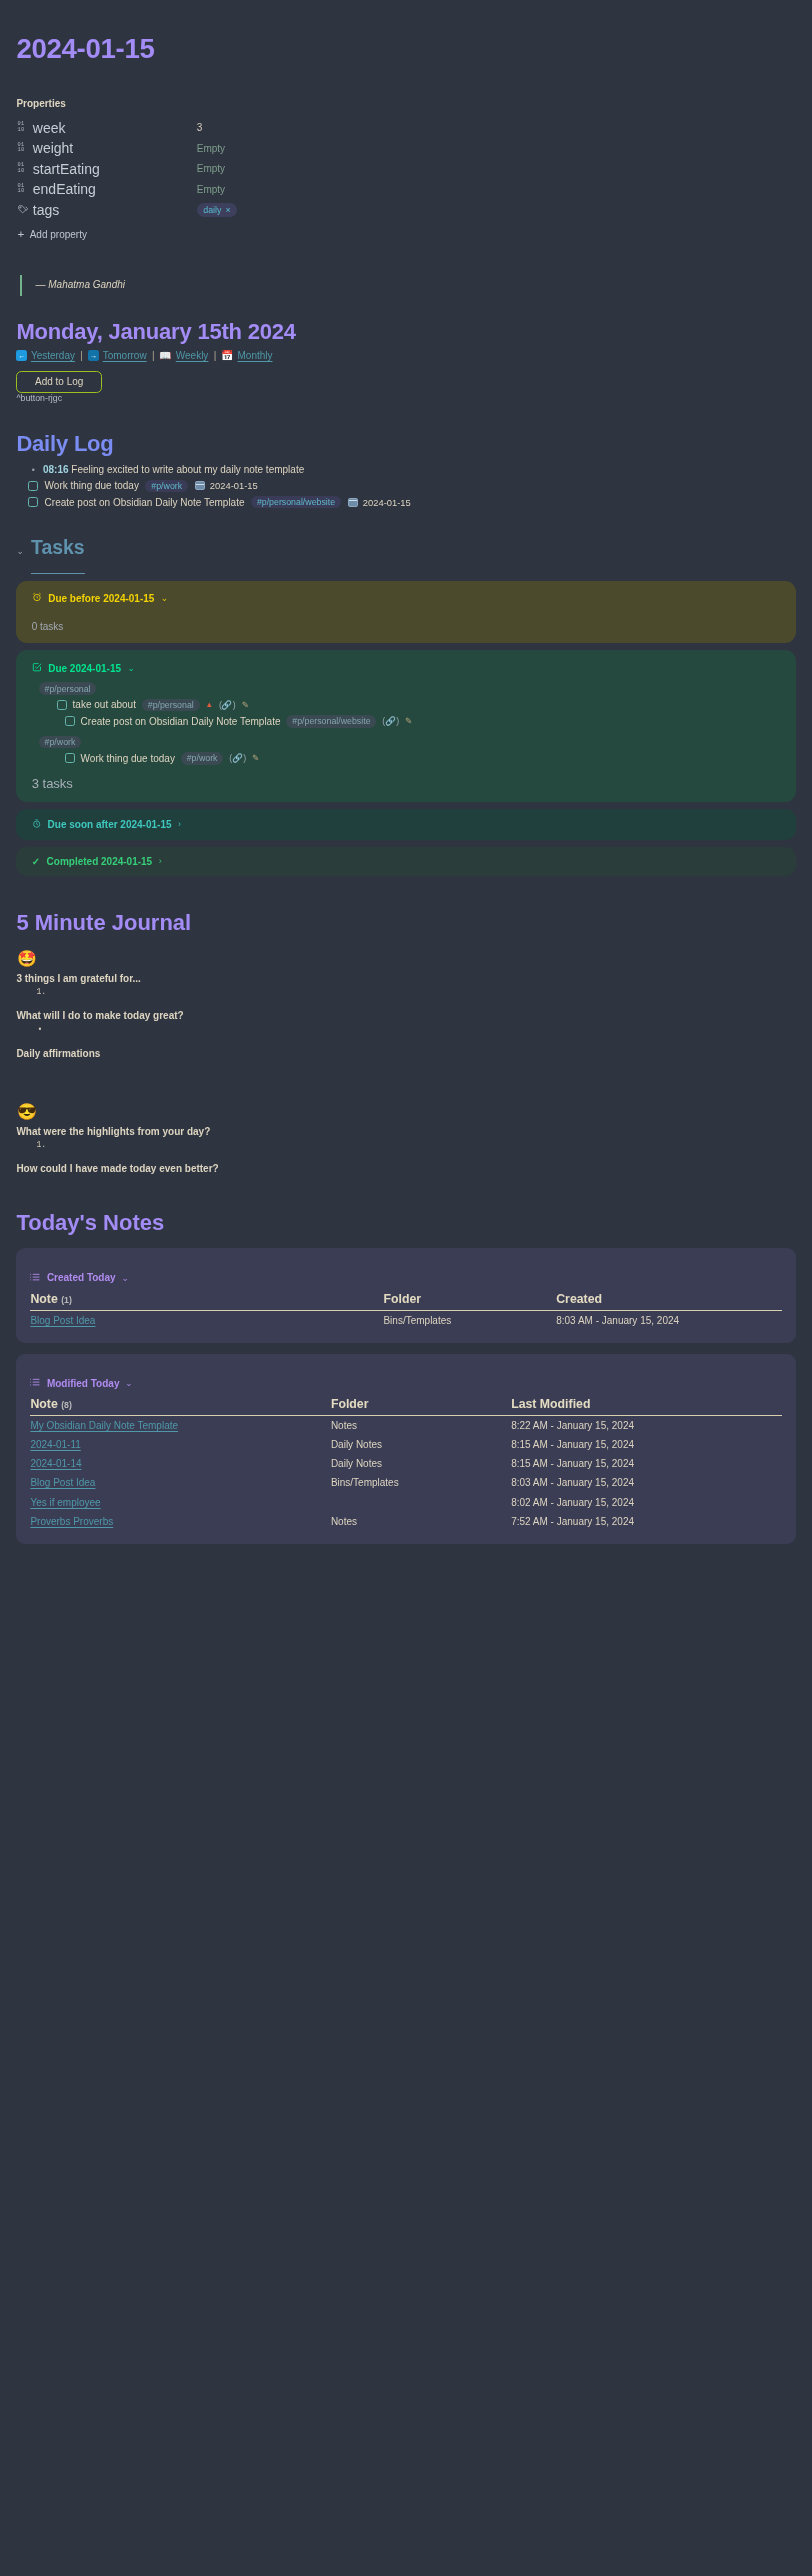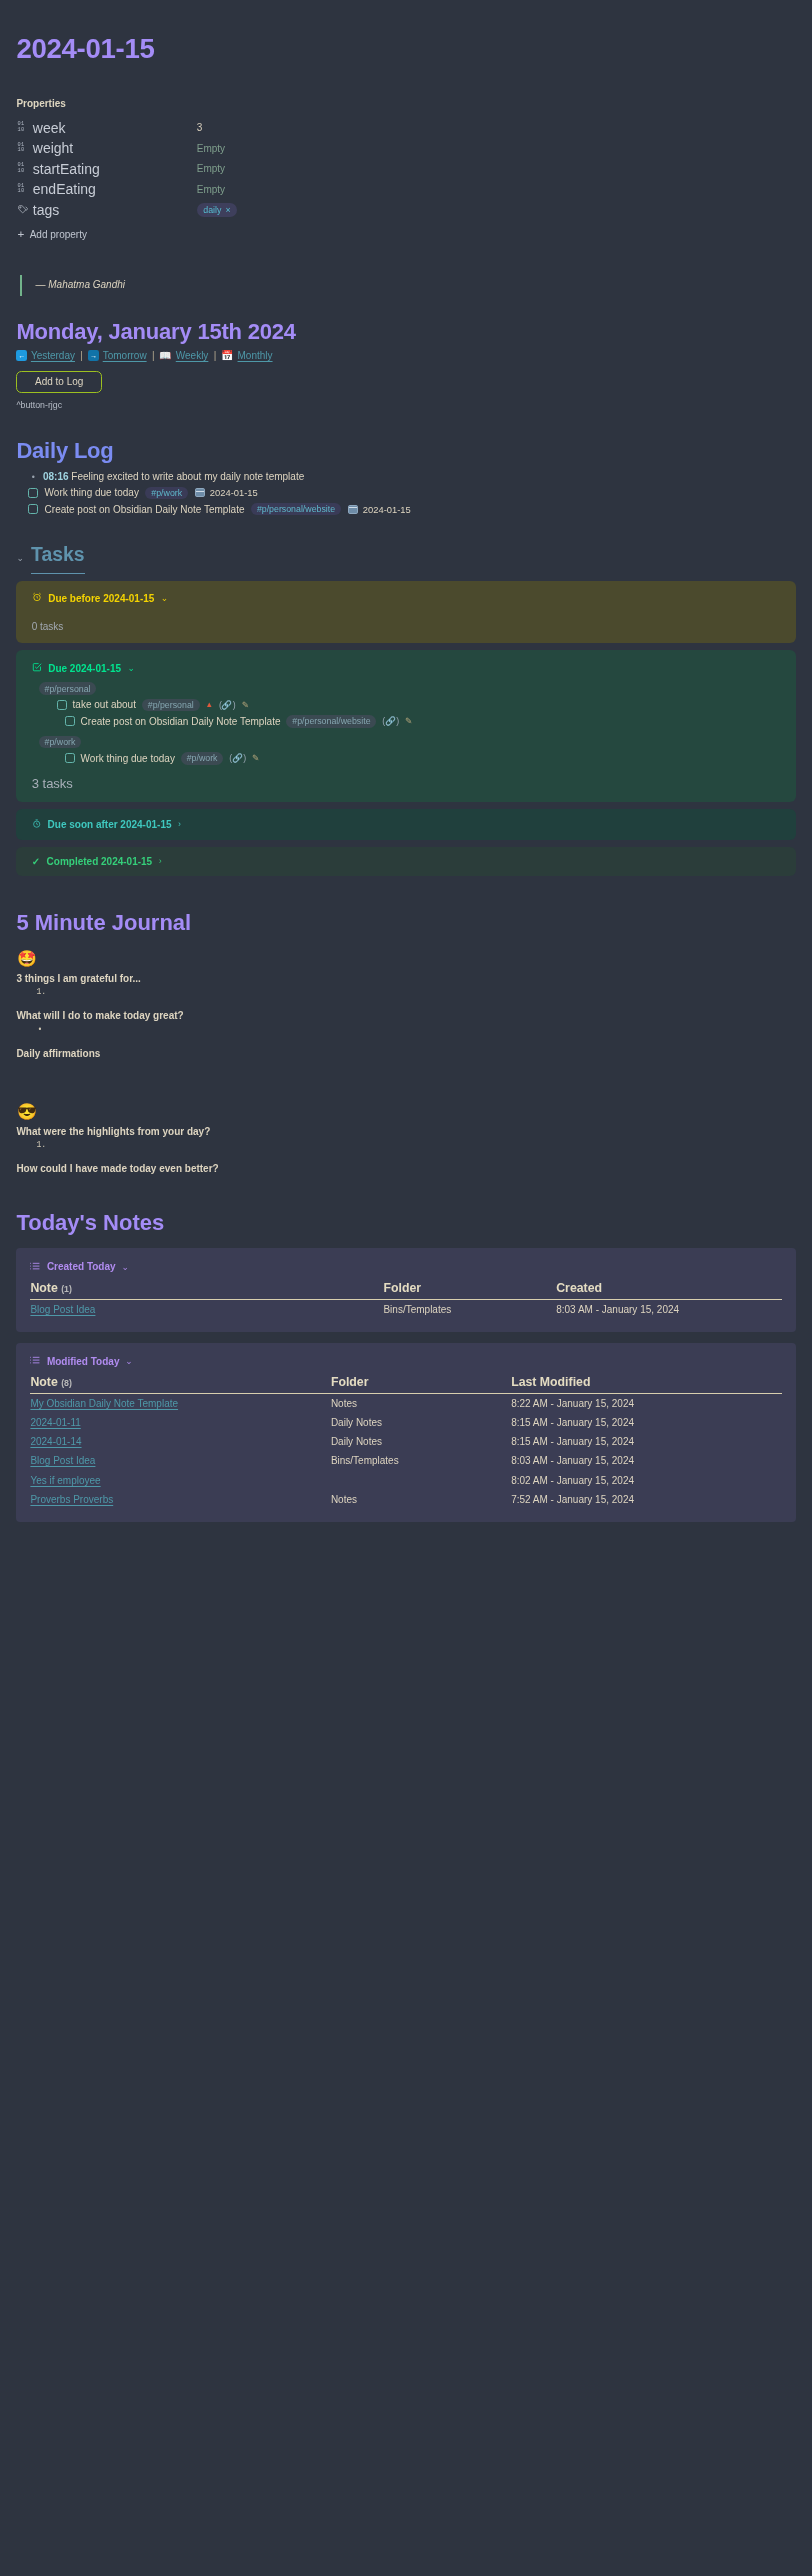"^button-rjgc" .btn-ref { margin-top: 7px -> none }
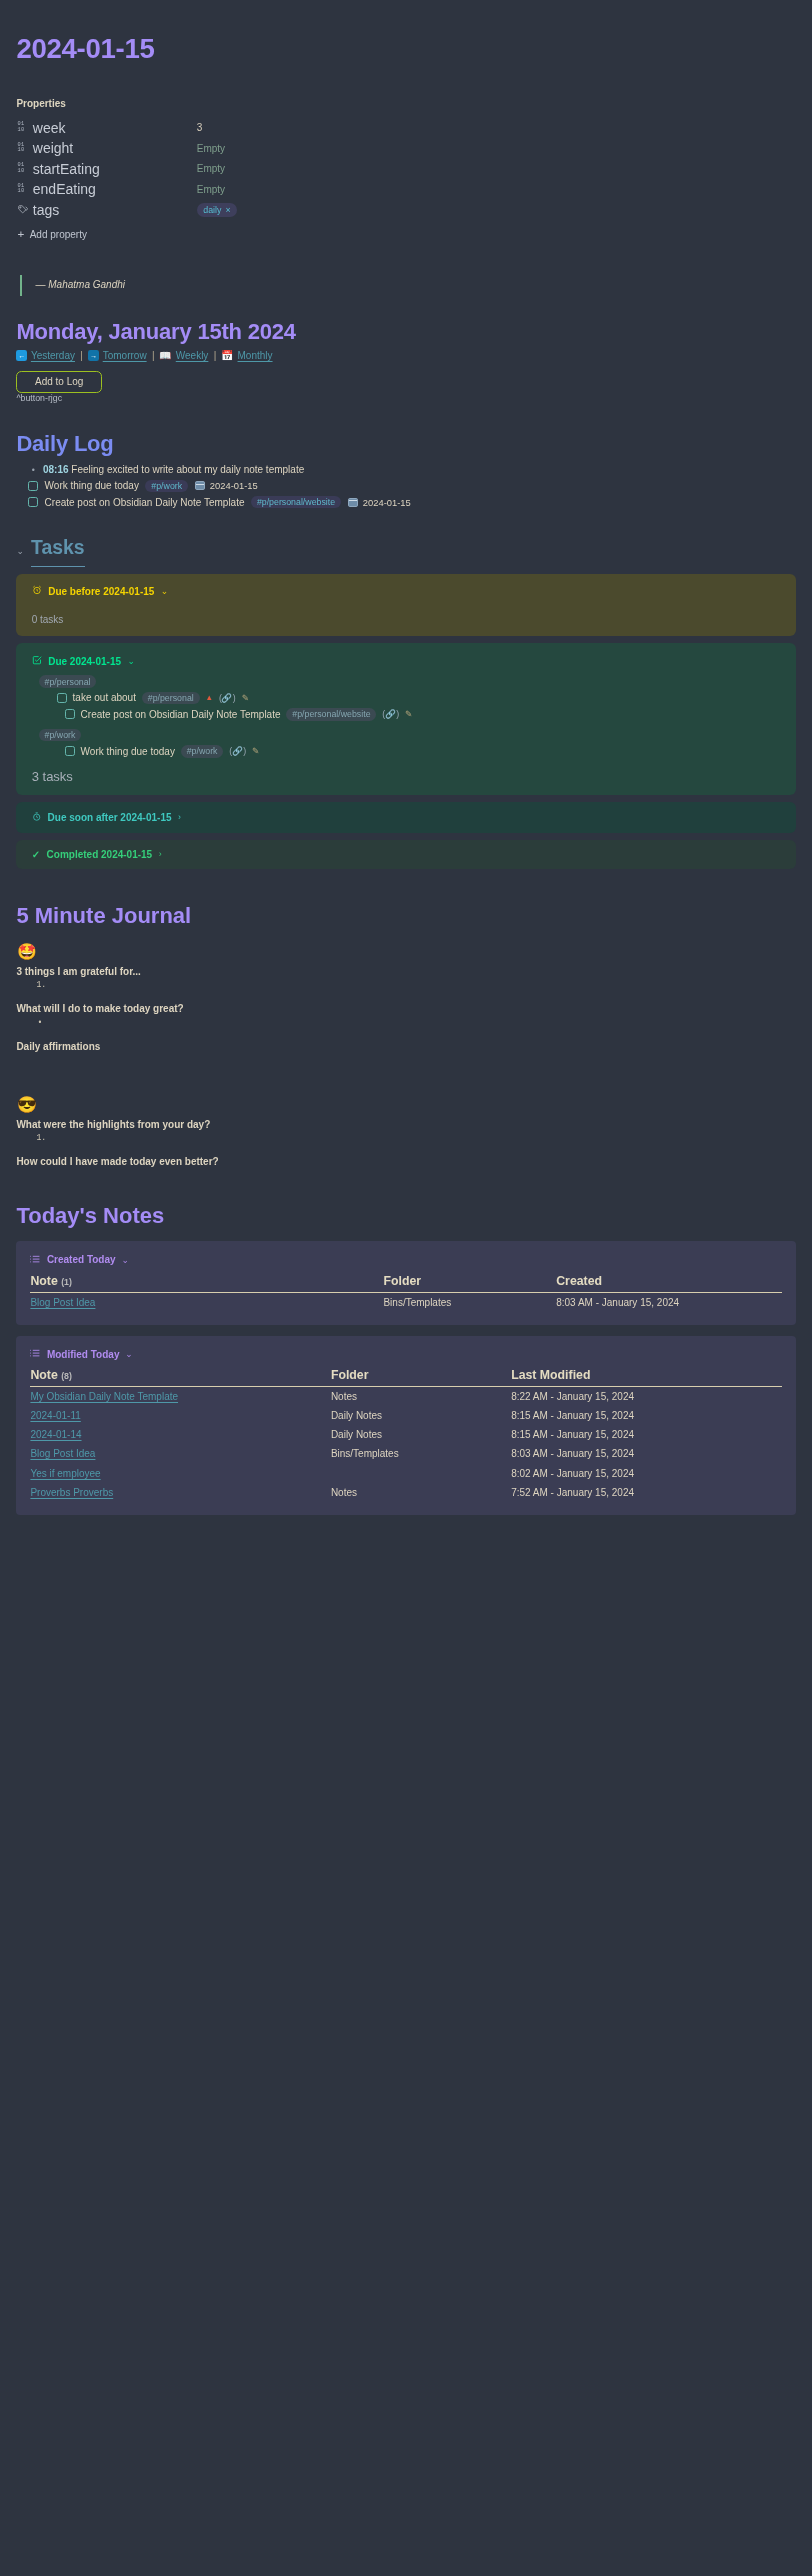"Tasks" .h2-tasks { padding-bottom: 6px -> 13px }
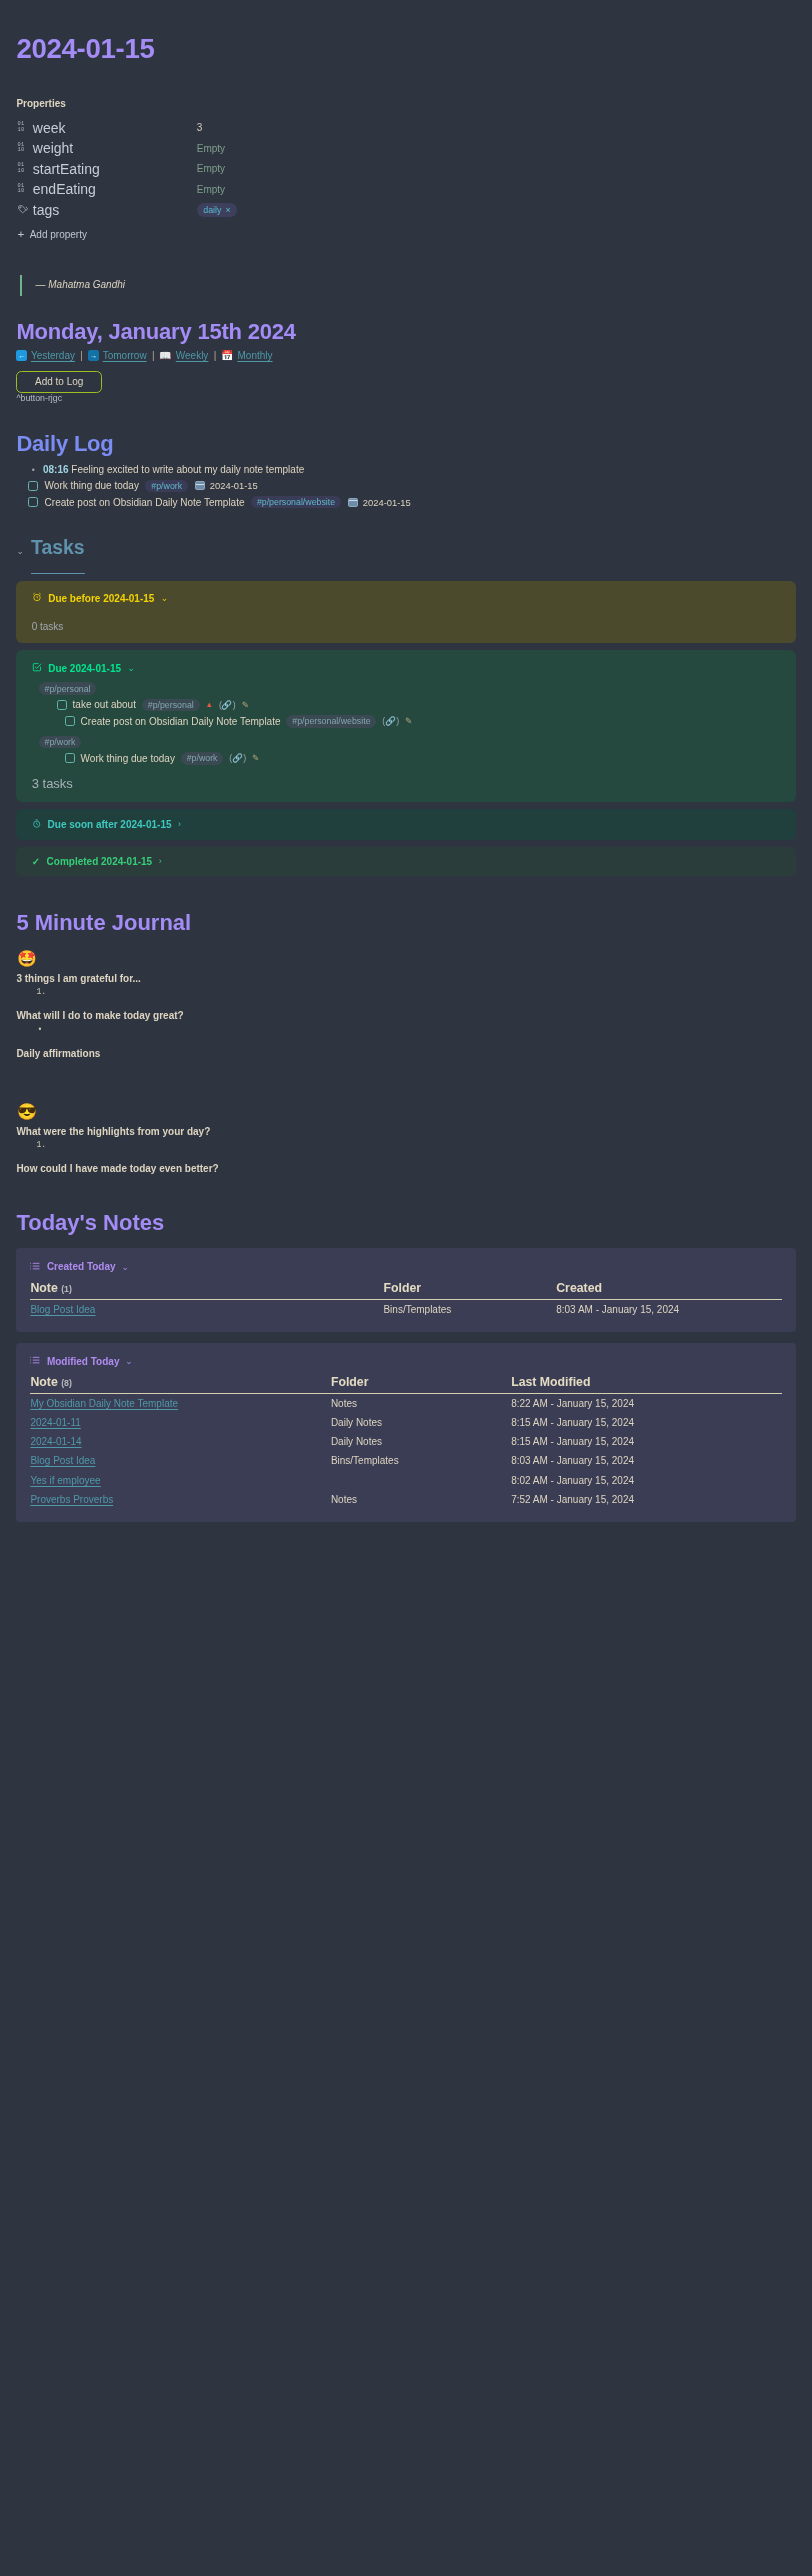"Due before 2024-01-15" .card { border-radius: 6px -> 11px }
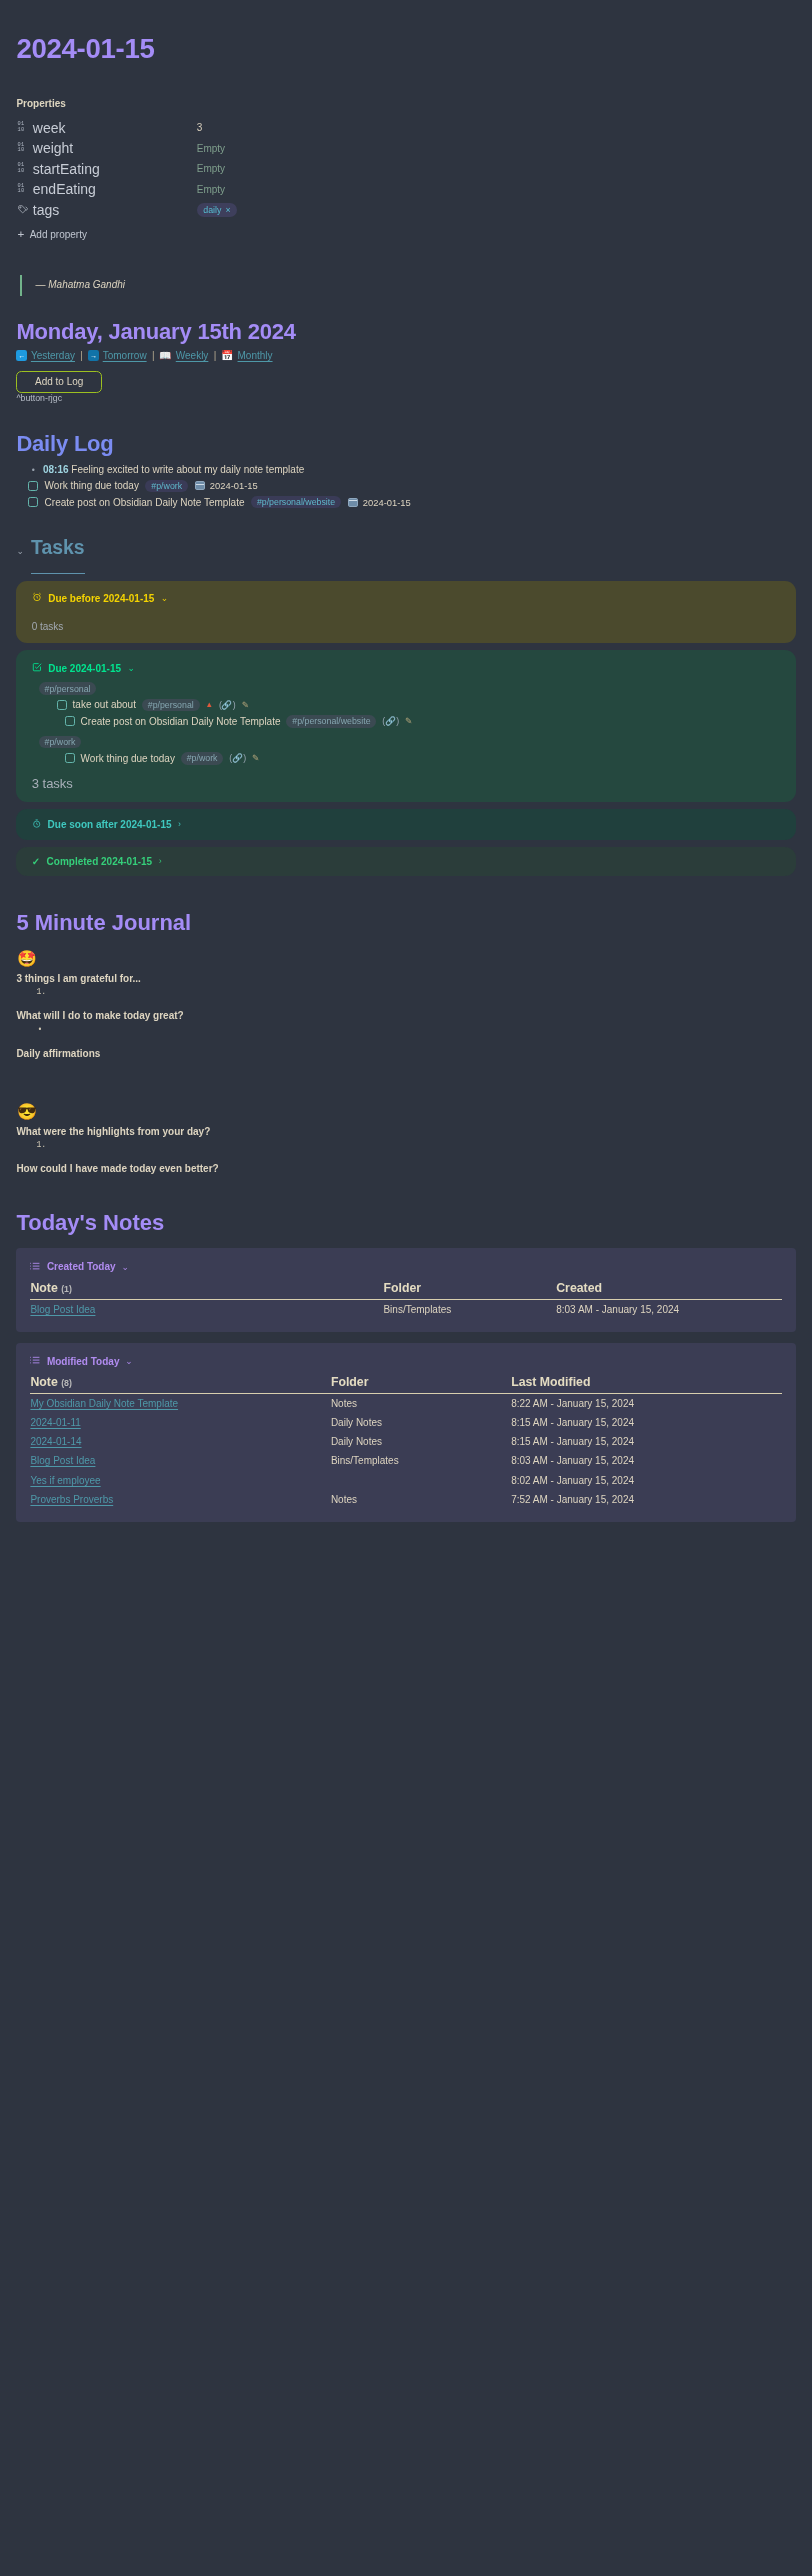"Created Today" .nt-card { border-radius: 4px -> 9px; padding: 13px 14px 13px 14px -> 24px 14px 13px 14px }
